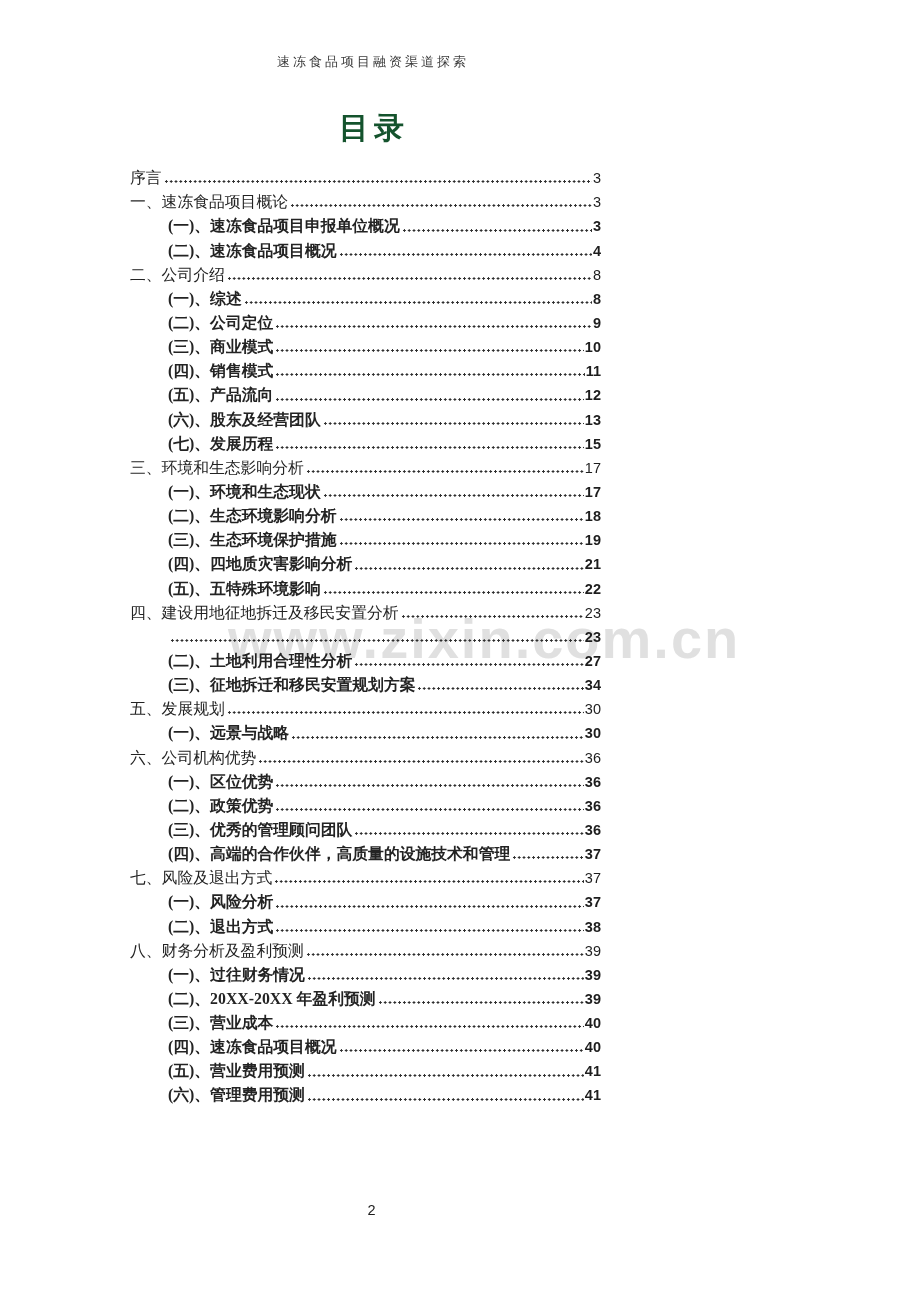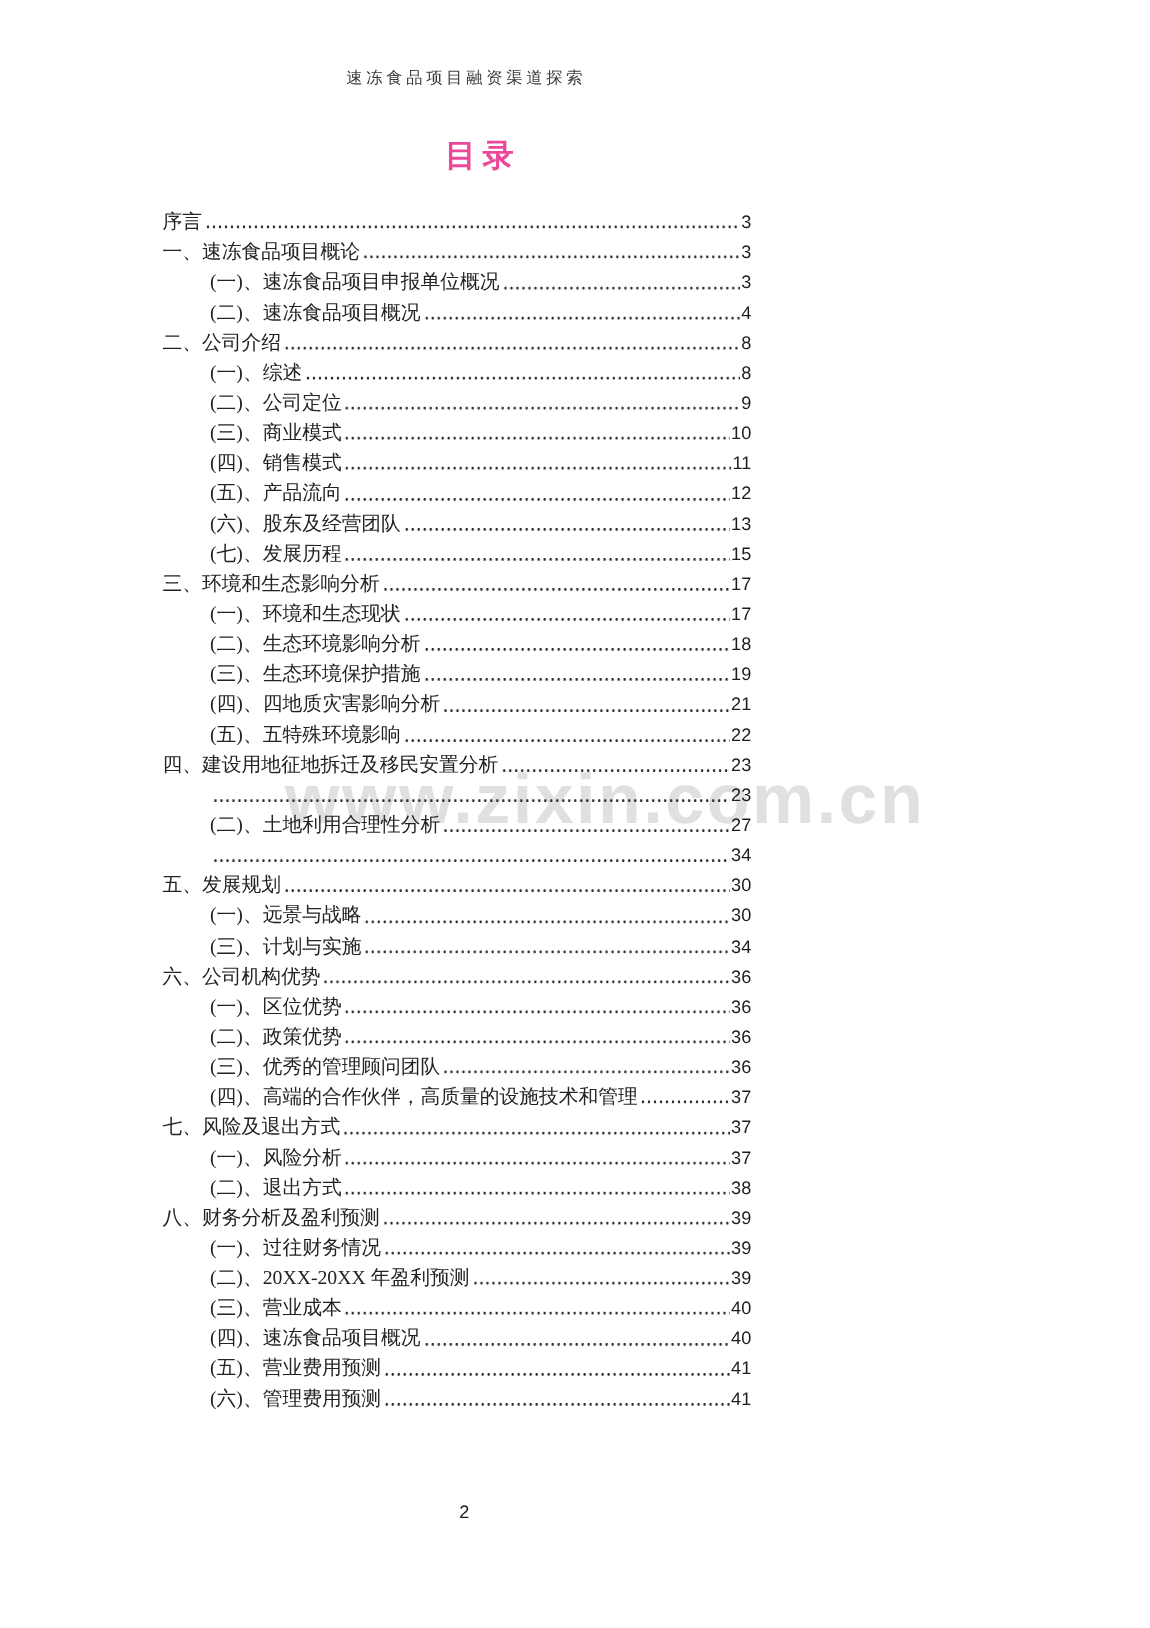"目录" .doc-title { color: #ec4899 -> #14532d; font-size: 25px -> 30px; padding-left: 12px -> none }
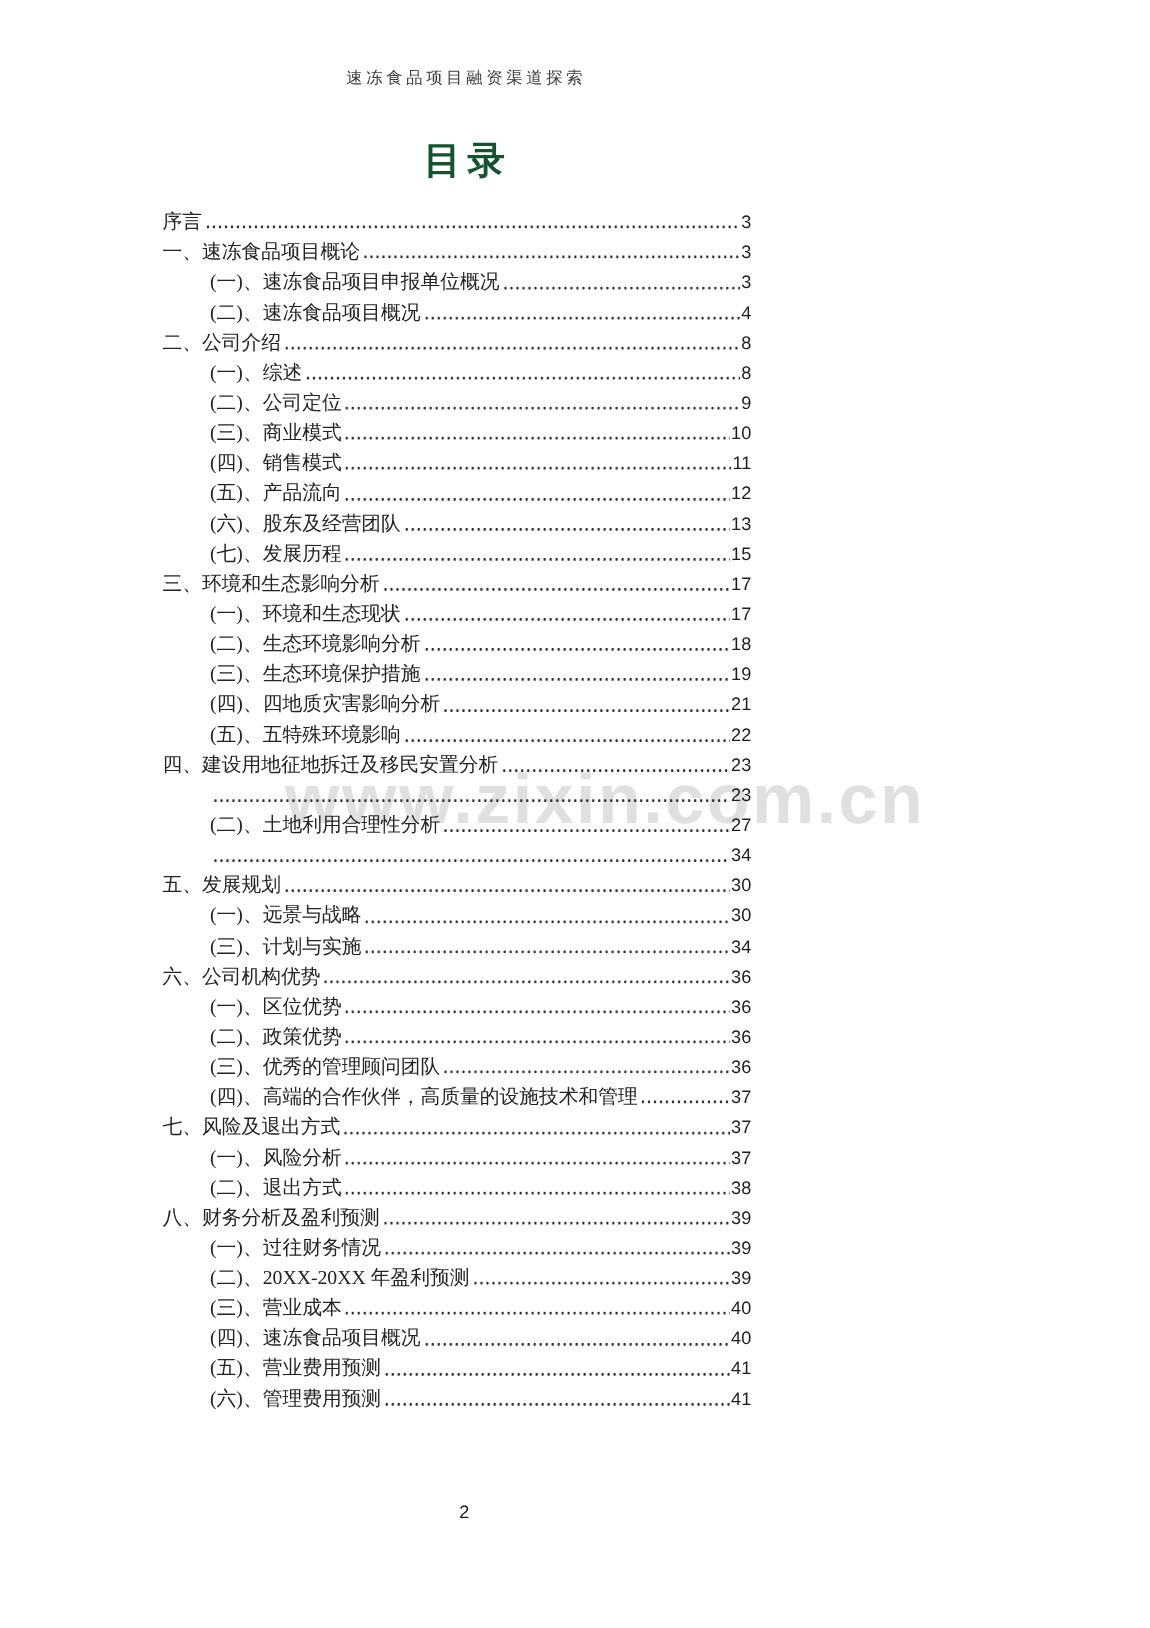"(一)、速冻食品项目申报单位概况" .toc-row.level-1 { font-weight: none -> bold }
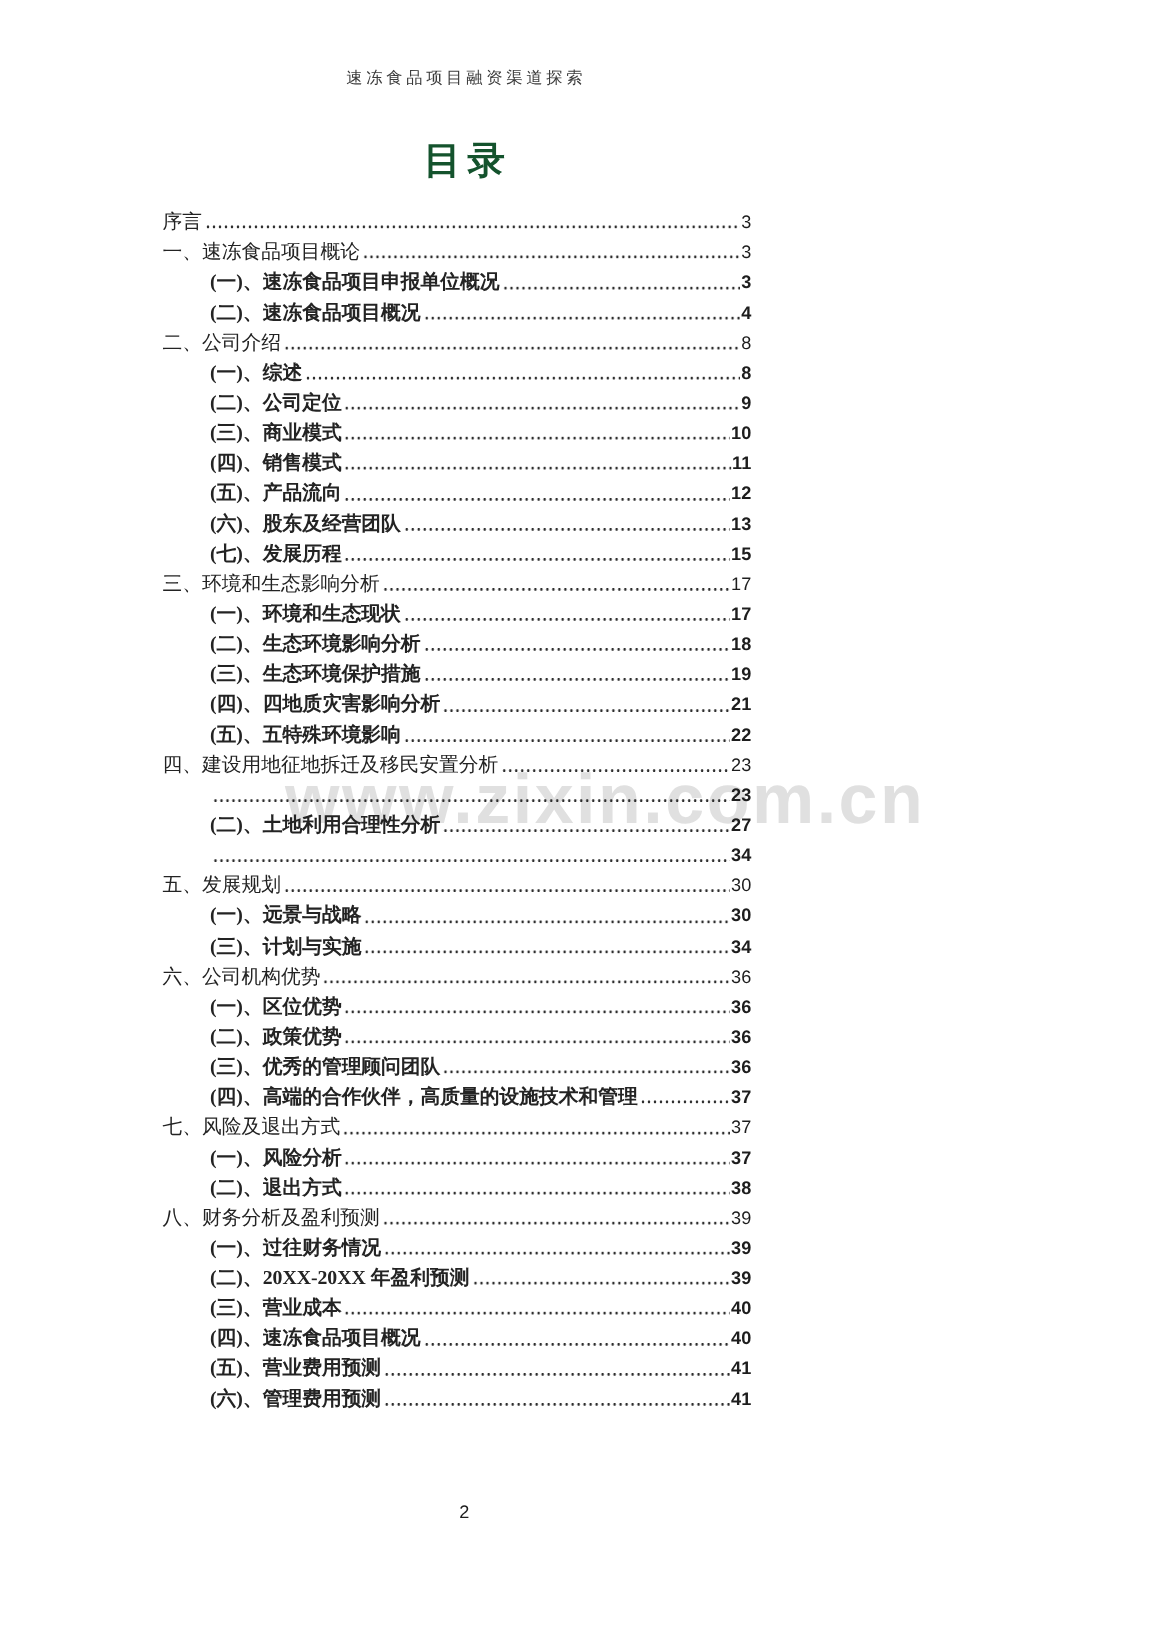"(三)、征地拆迁和移民安置规划方案" span.toc-label { html: none -> <span>(三)、征地拆迁和移民安置规划方案</span> }
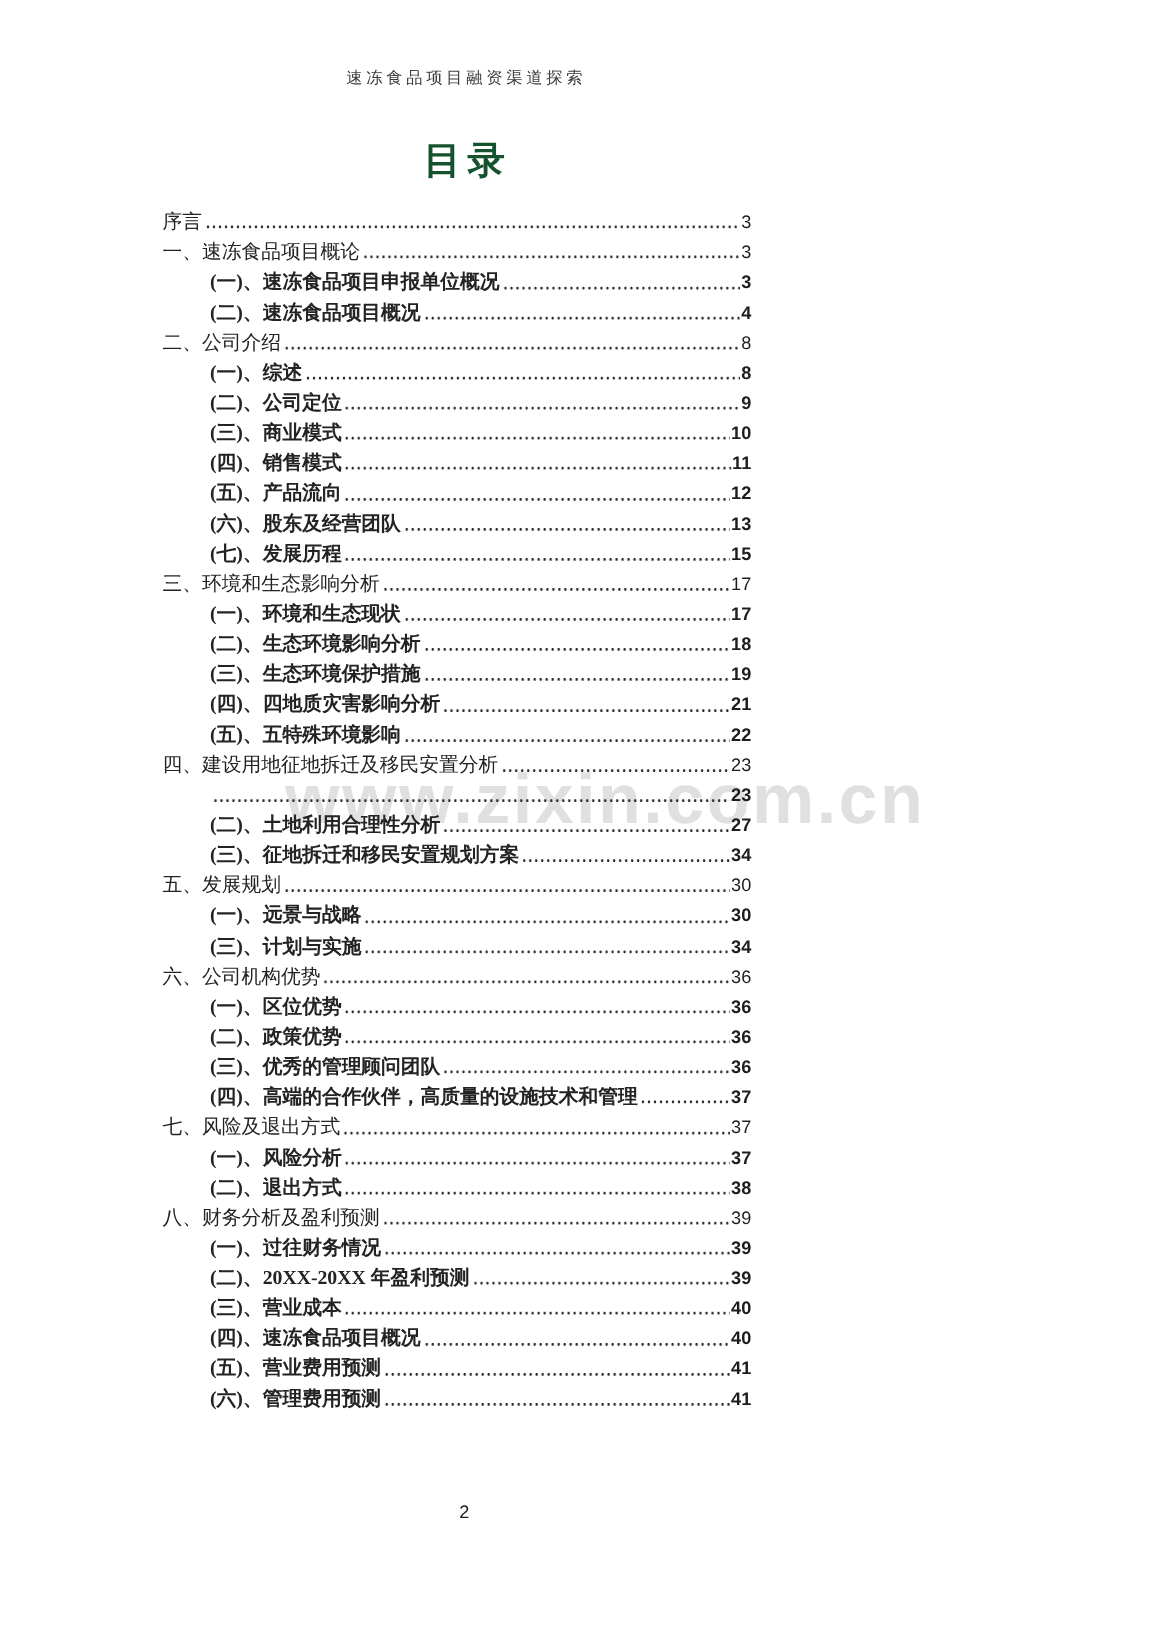"(三)、计划与实施" a.toc-row { html: <a> <span>(三)、计划与实施</span> <span></span> <span>34</span> </a> -> none }
